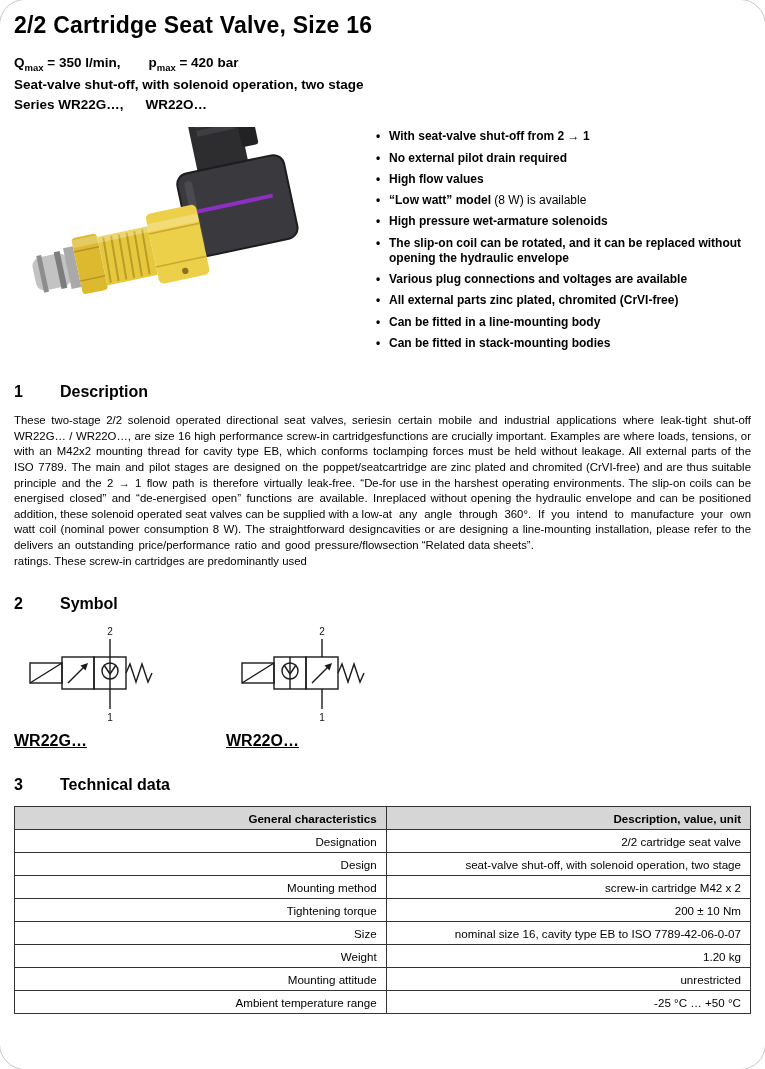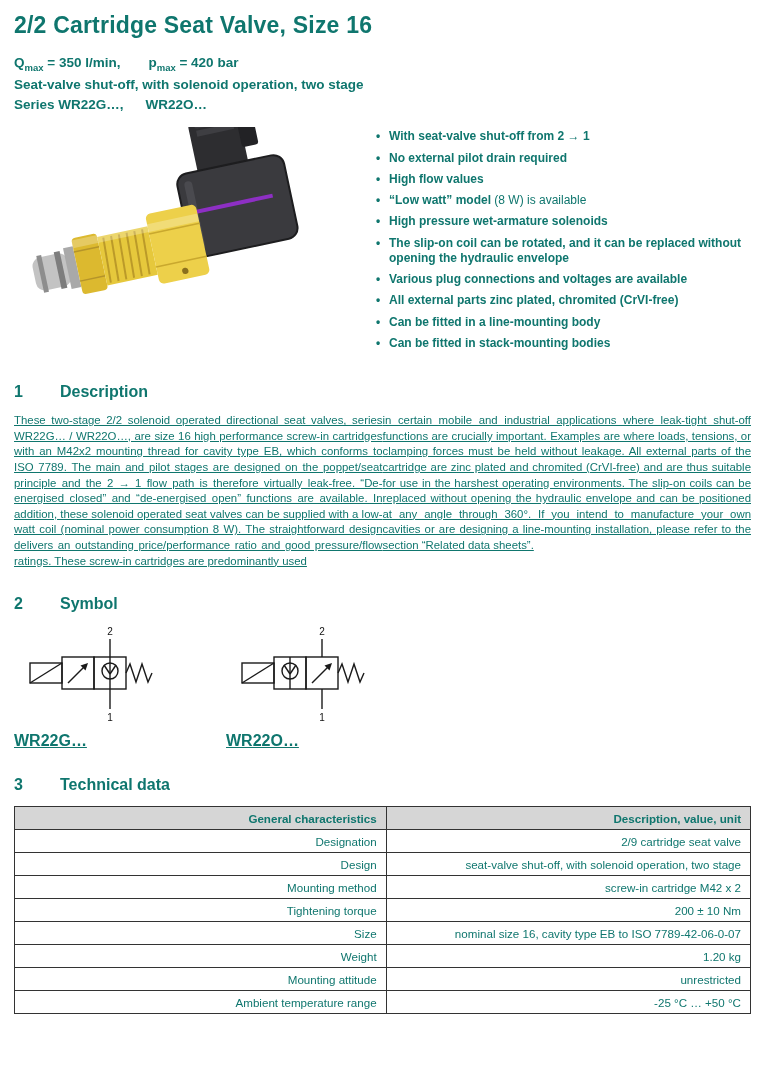"2/2 Cartridge Seat Valve, Size" .page { border-radius: none -> 25px; color: #0f766e -> #000000 }
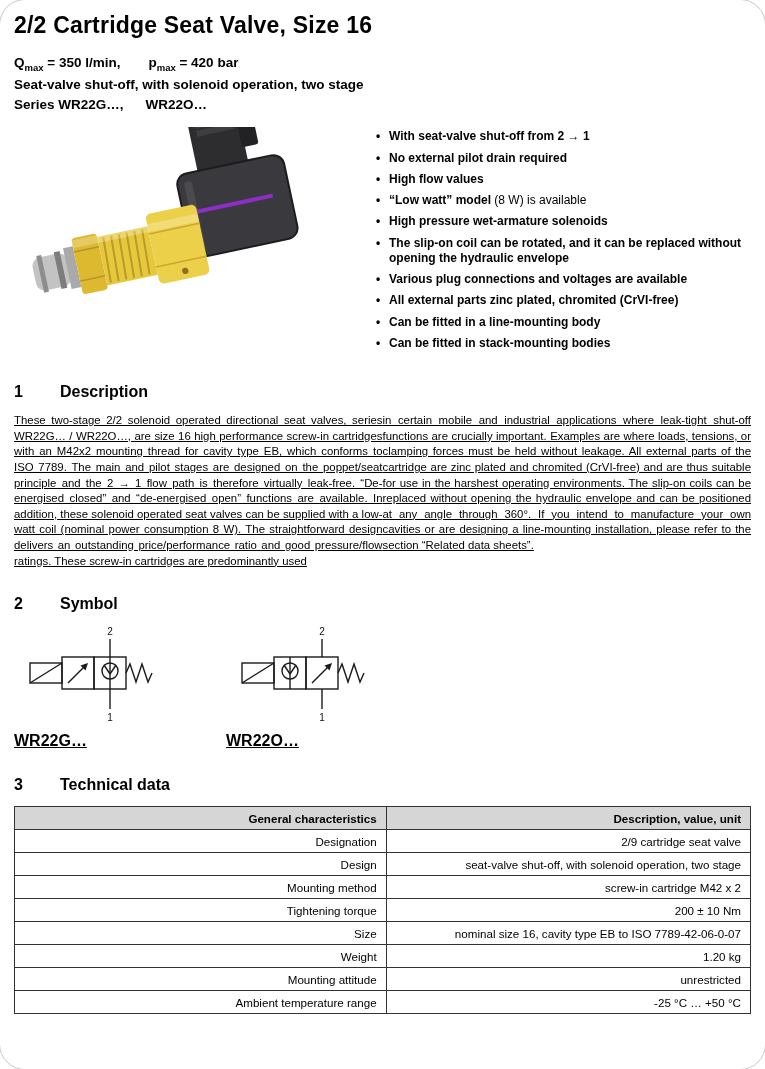"These two-stage 2/2 solenoid operated" .desc { text-decoration: underline -> none }
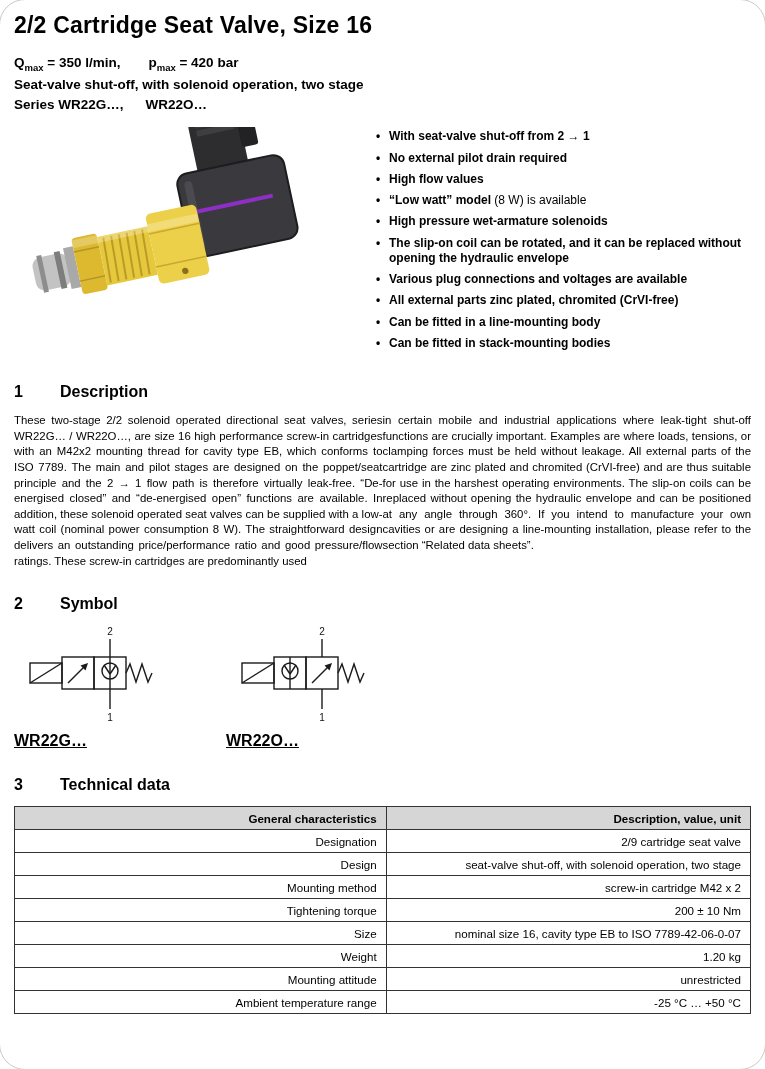"2/9 cartridge seat valve" td { text: 2/9 -> 2/2 }
